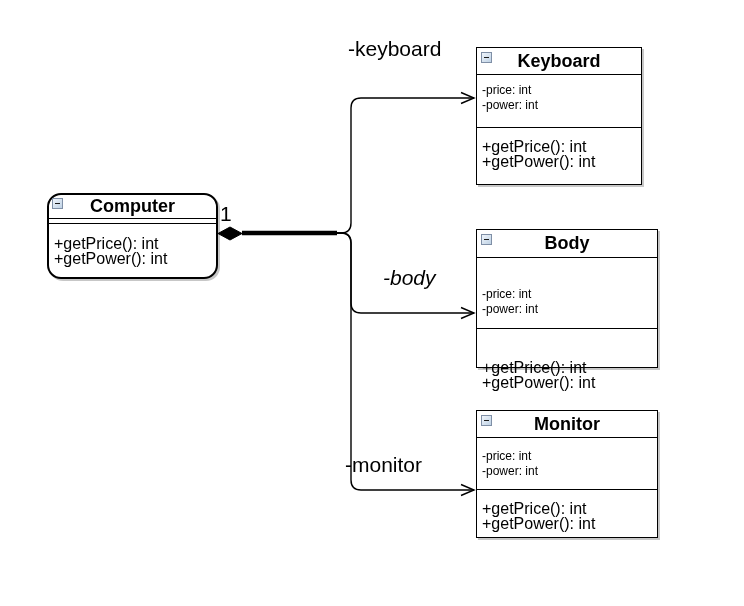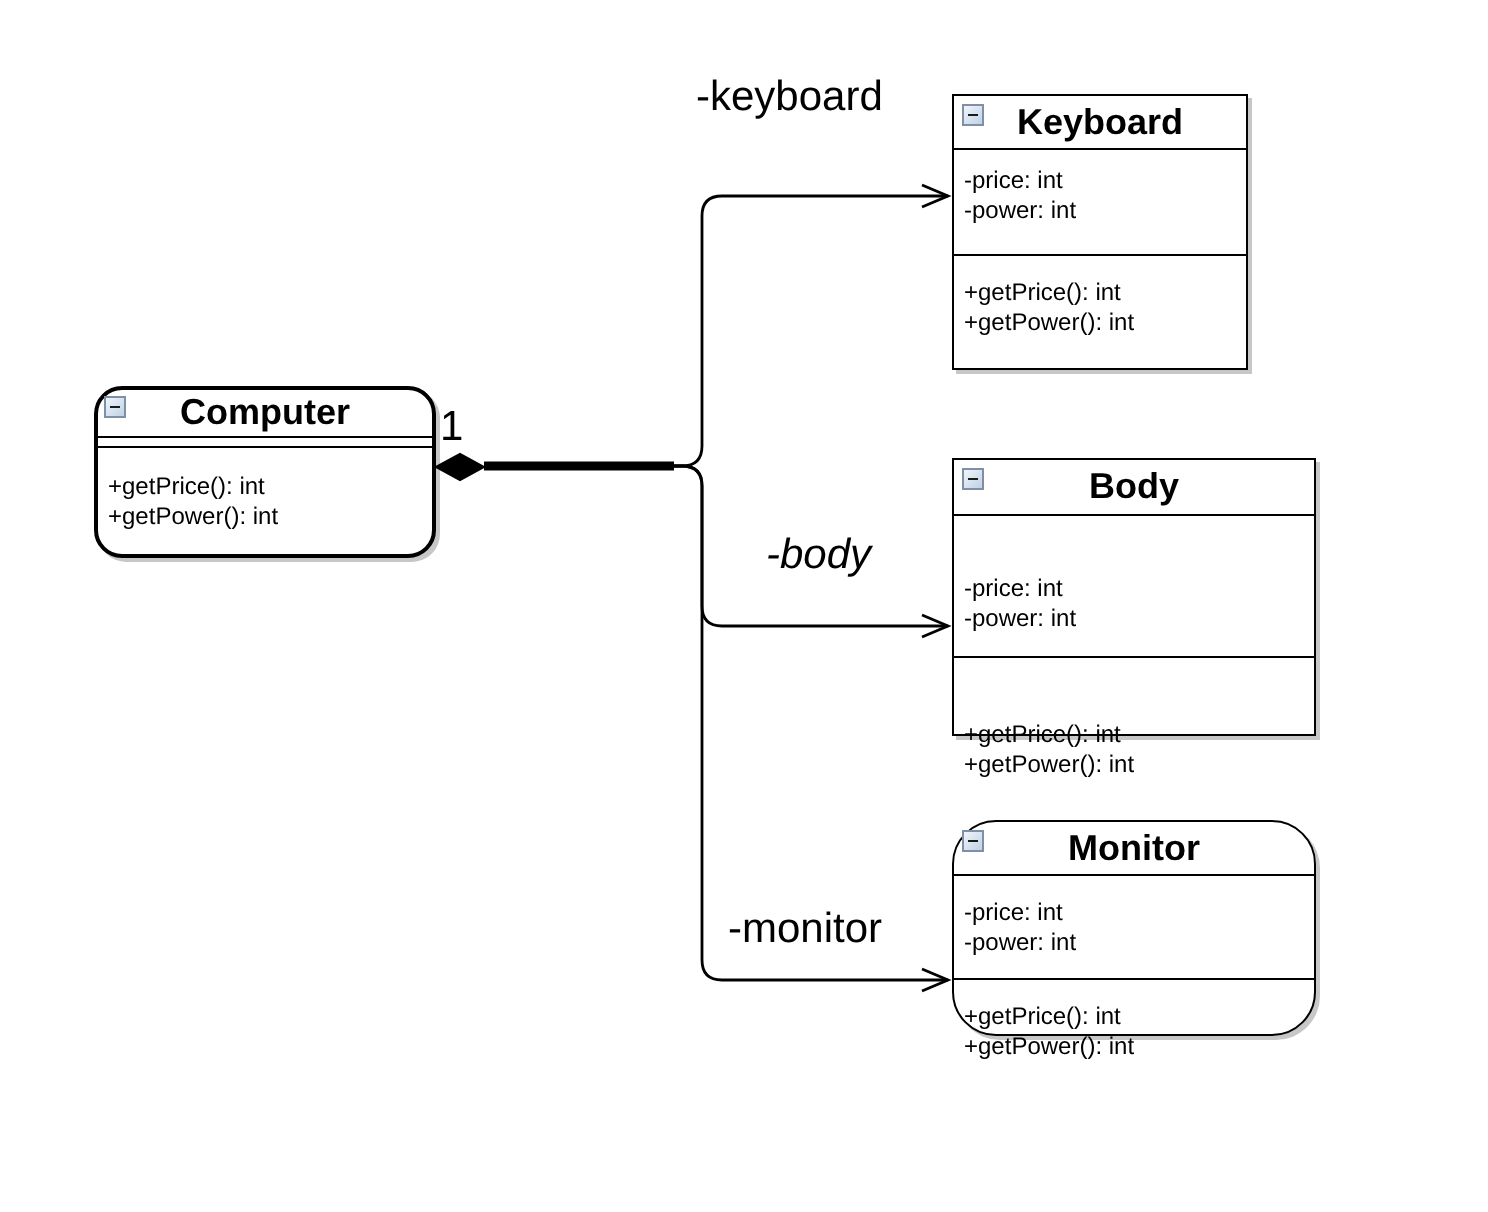"Keyboard" .keyboard { width: 148px -> 166px }
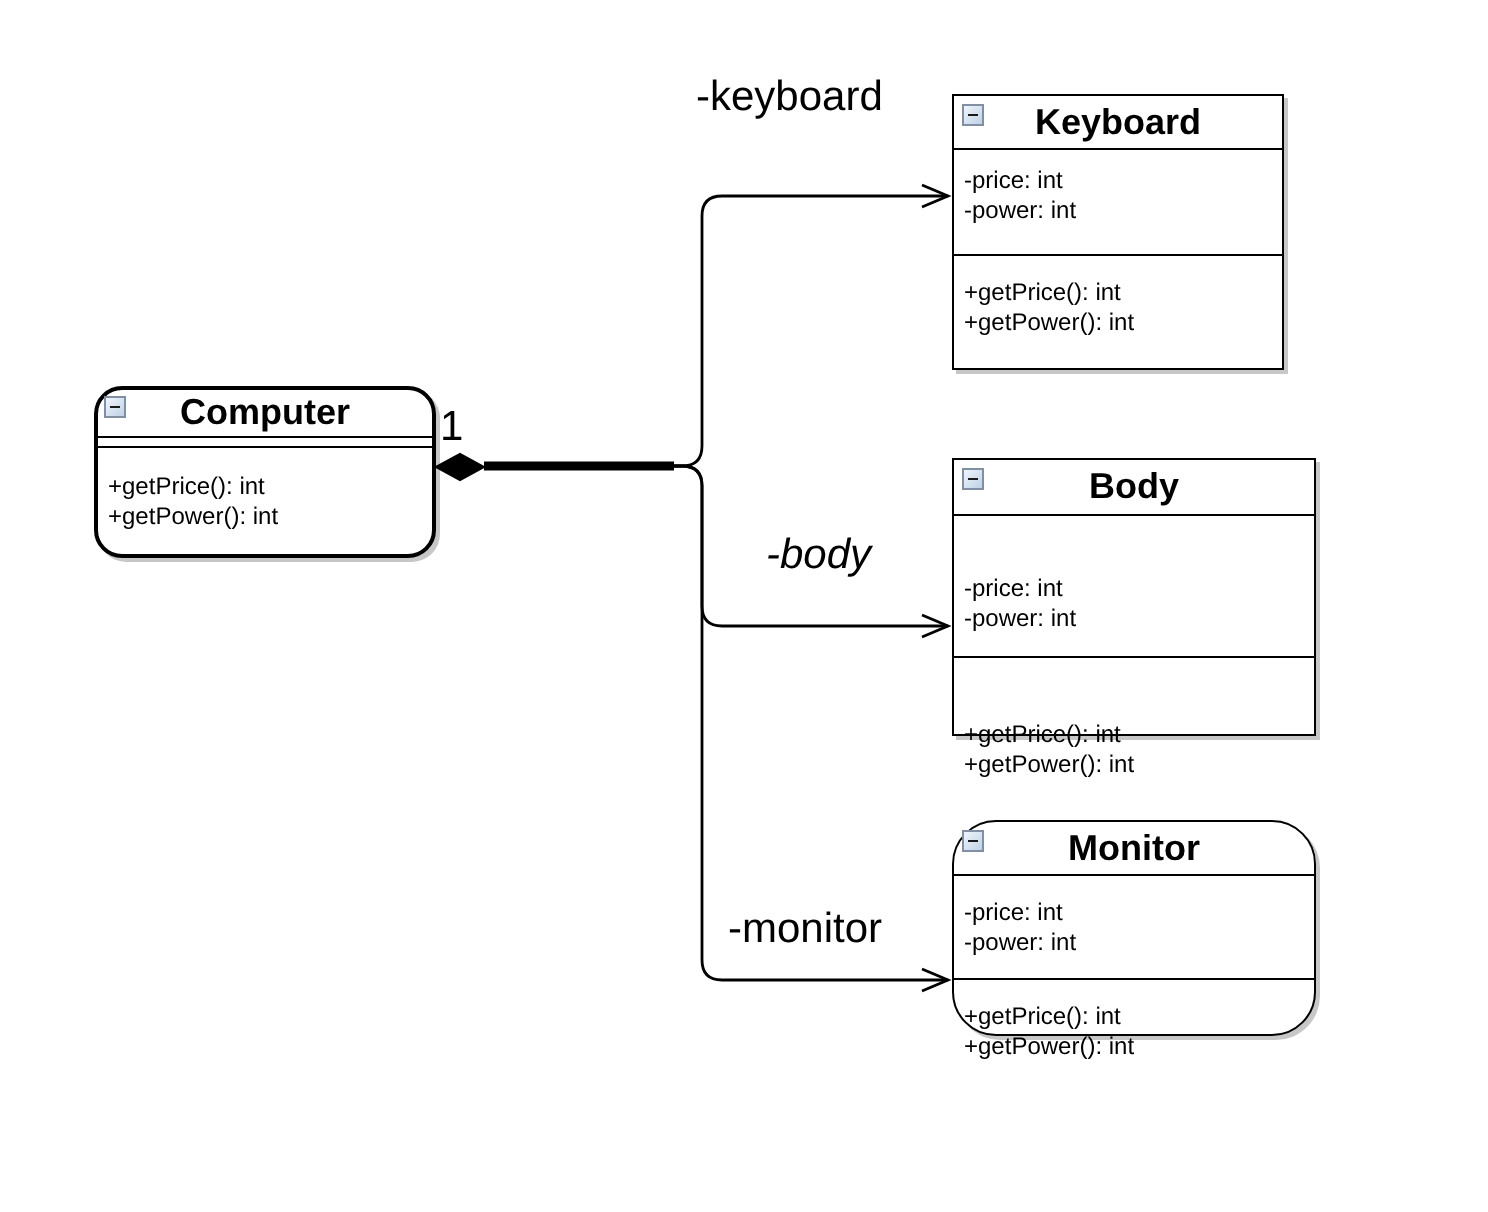"+getPrice(): int" .cls .methods { font-size: 12px -> 16px }
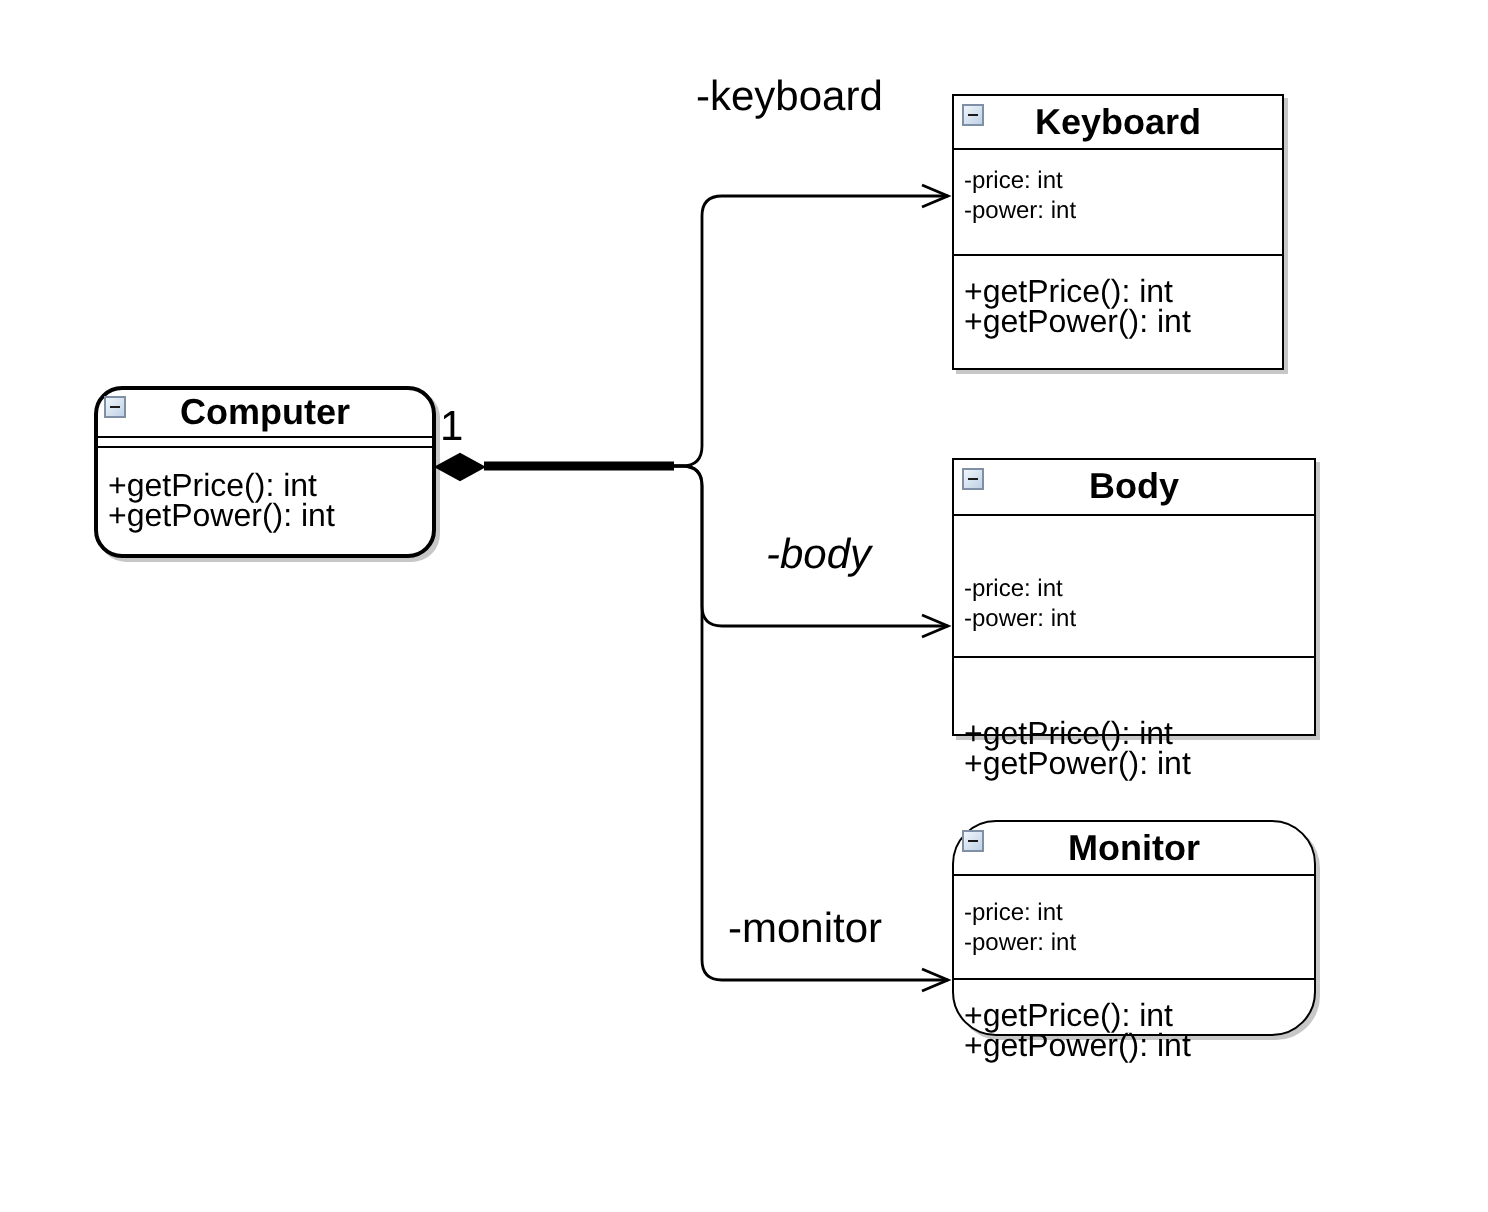"Monitor" .monitor { border-radius: 22px -> none; height: 108px -> 128px }
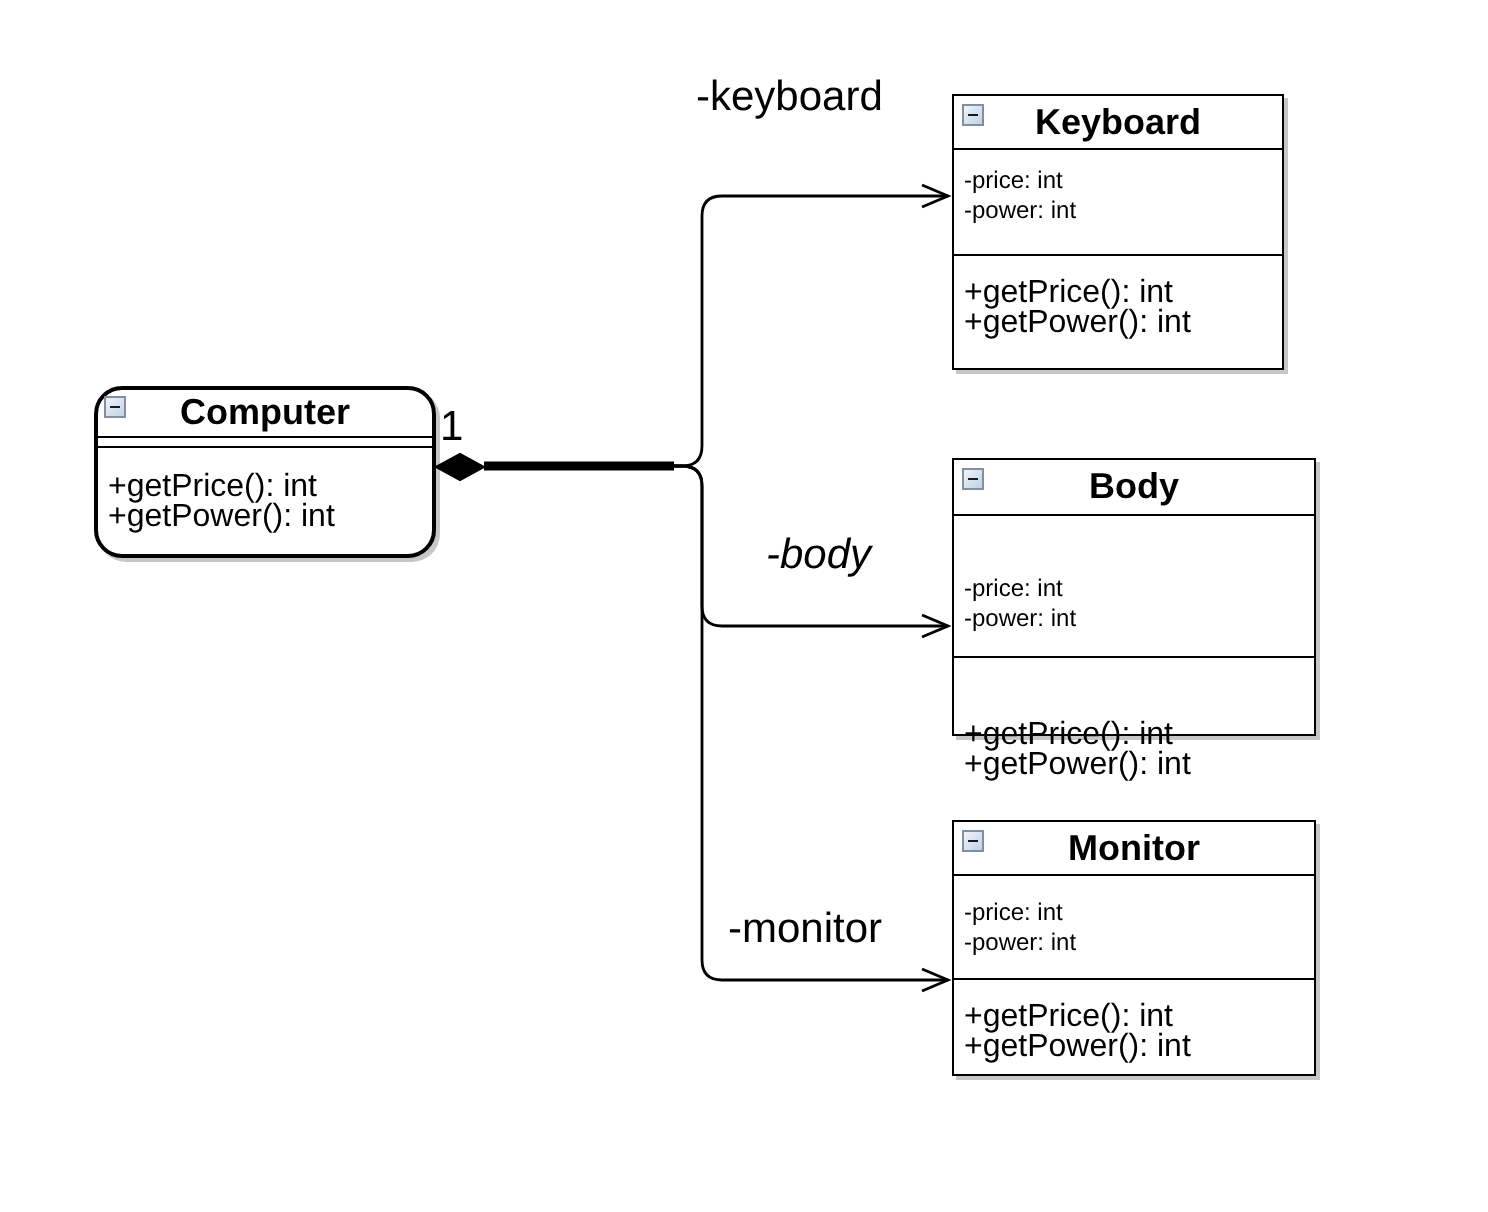"-monitor" .lbl-monitor { left: 364px -> 345px }
